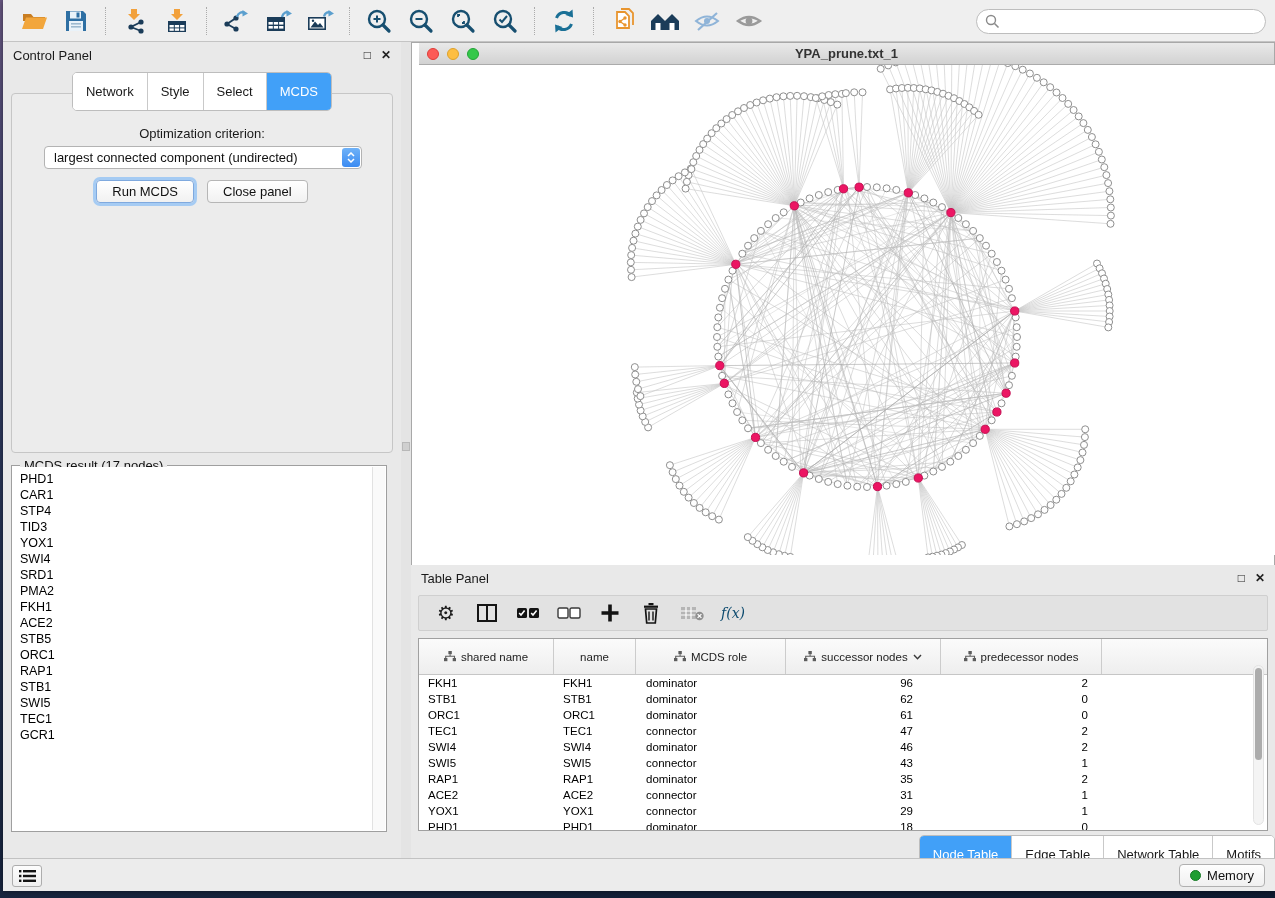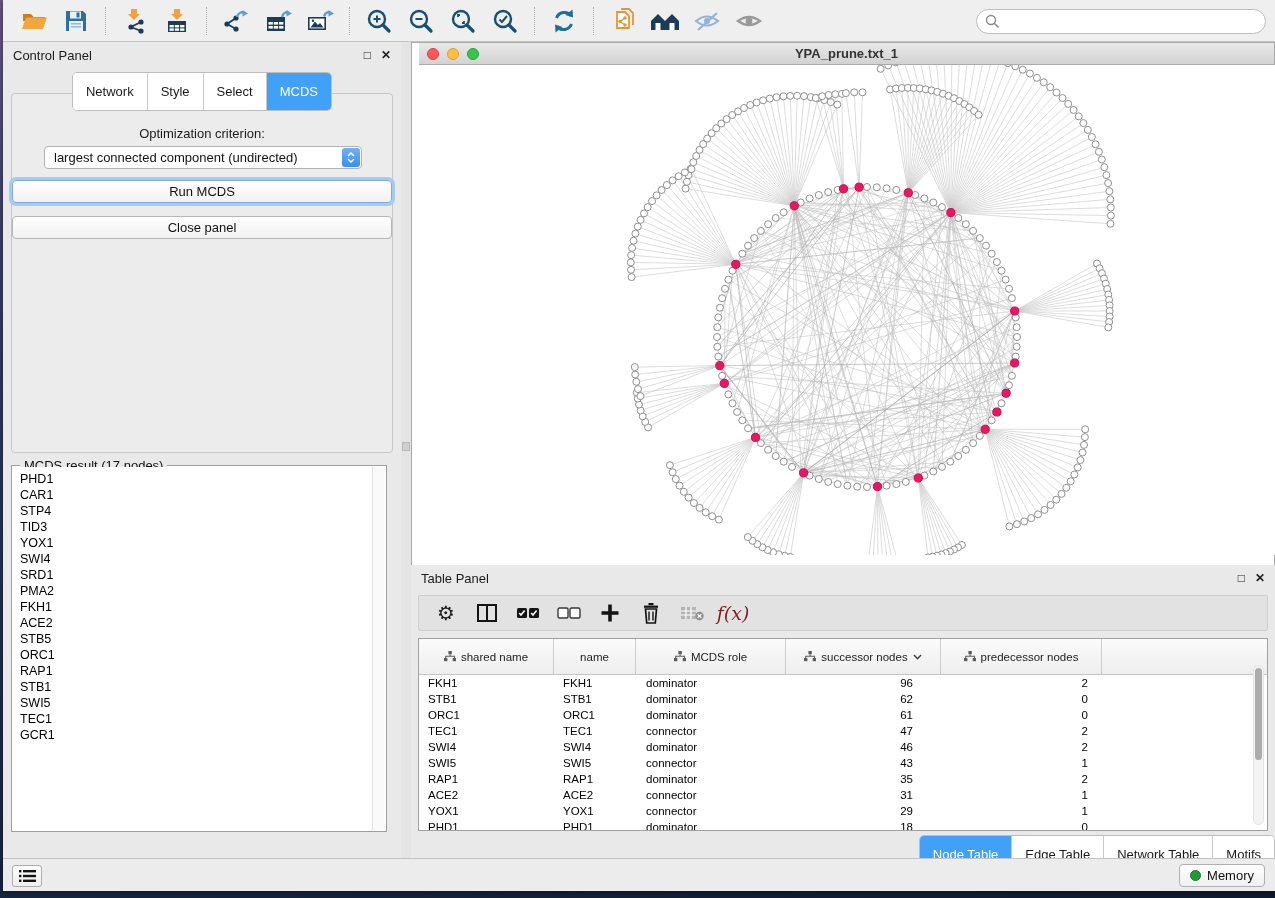"Run MCDS" .btn-row { flex-direction: column -> none }
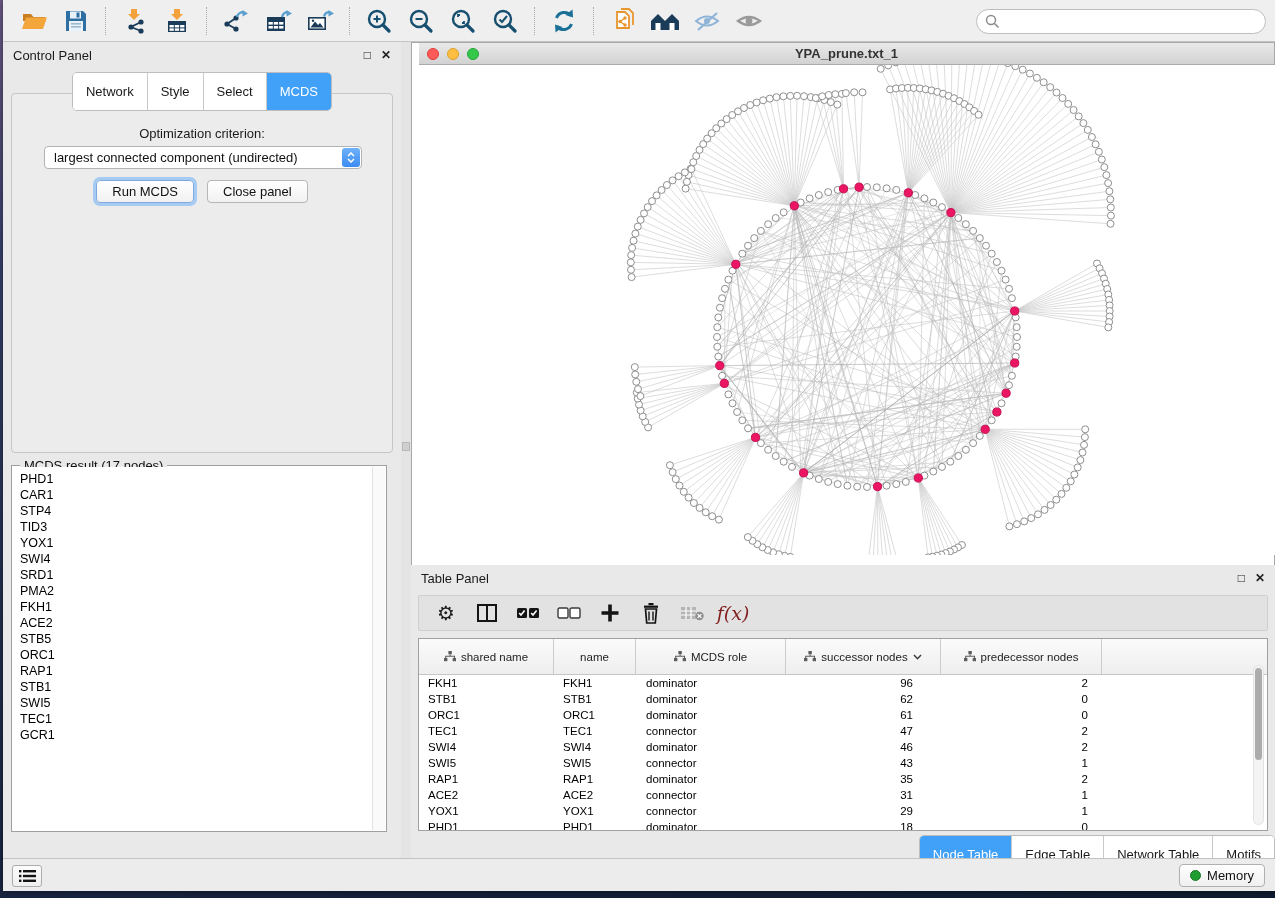"f(x)" .fx-glyph { color: #7f1d1d -> #0c4a6e; font-size: 19px -> 14px }
